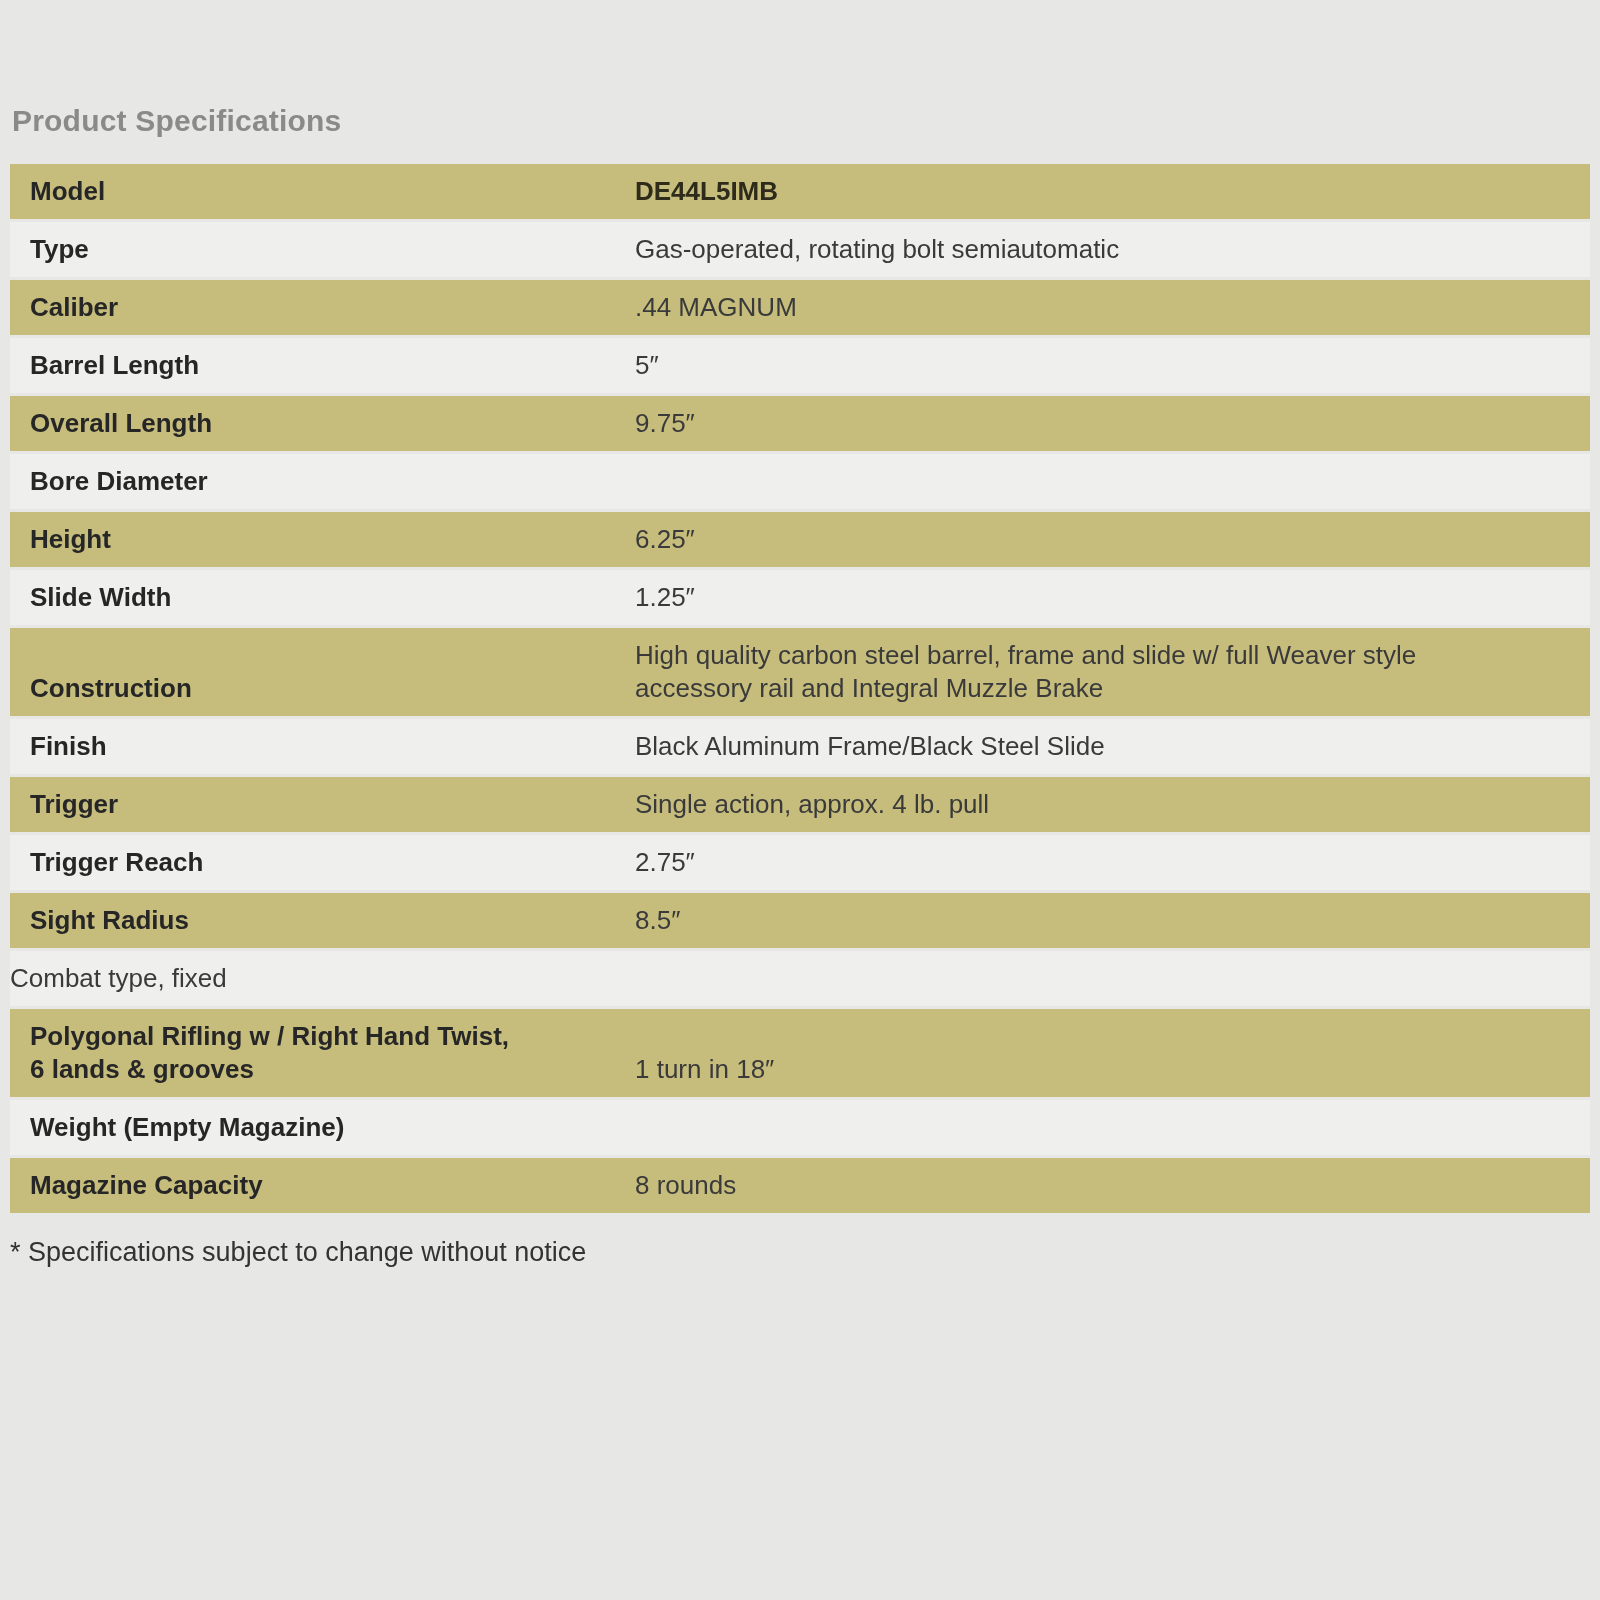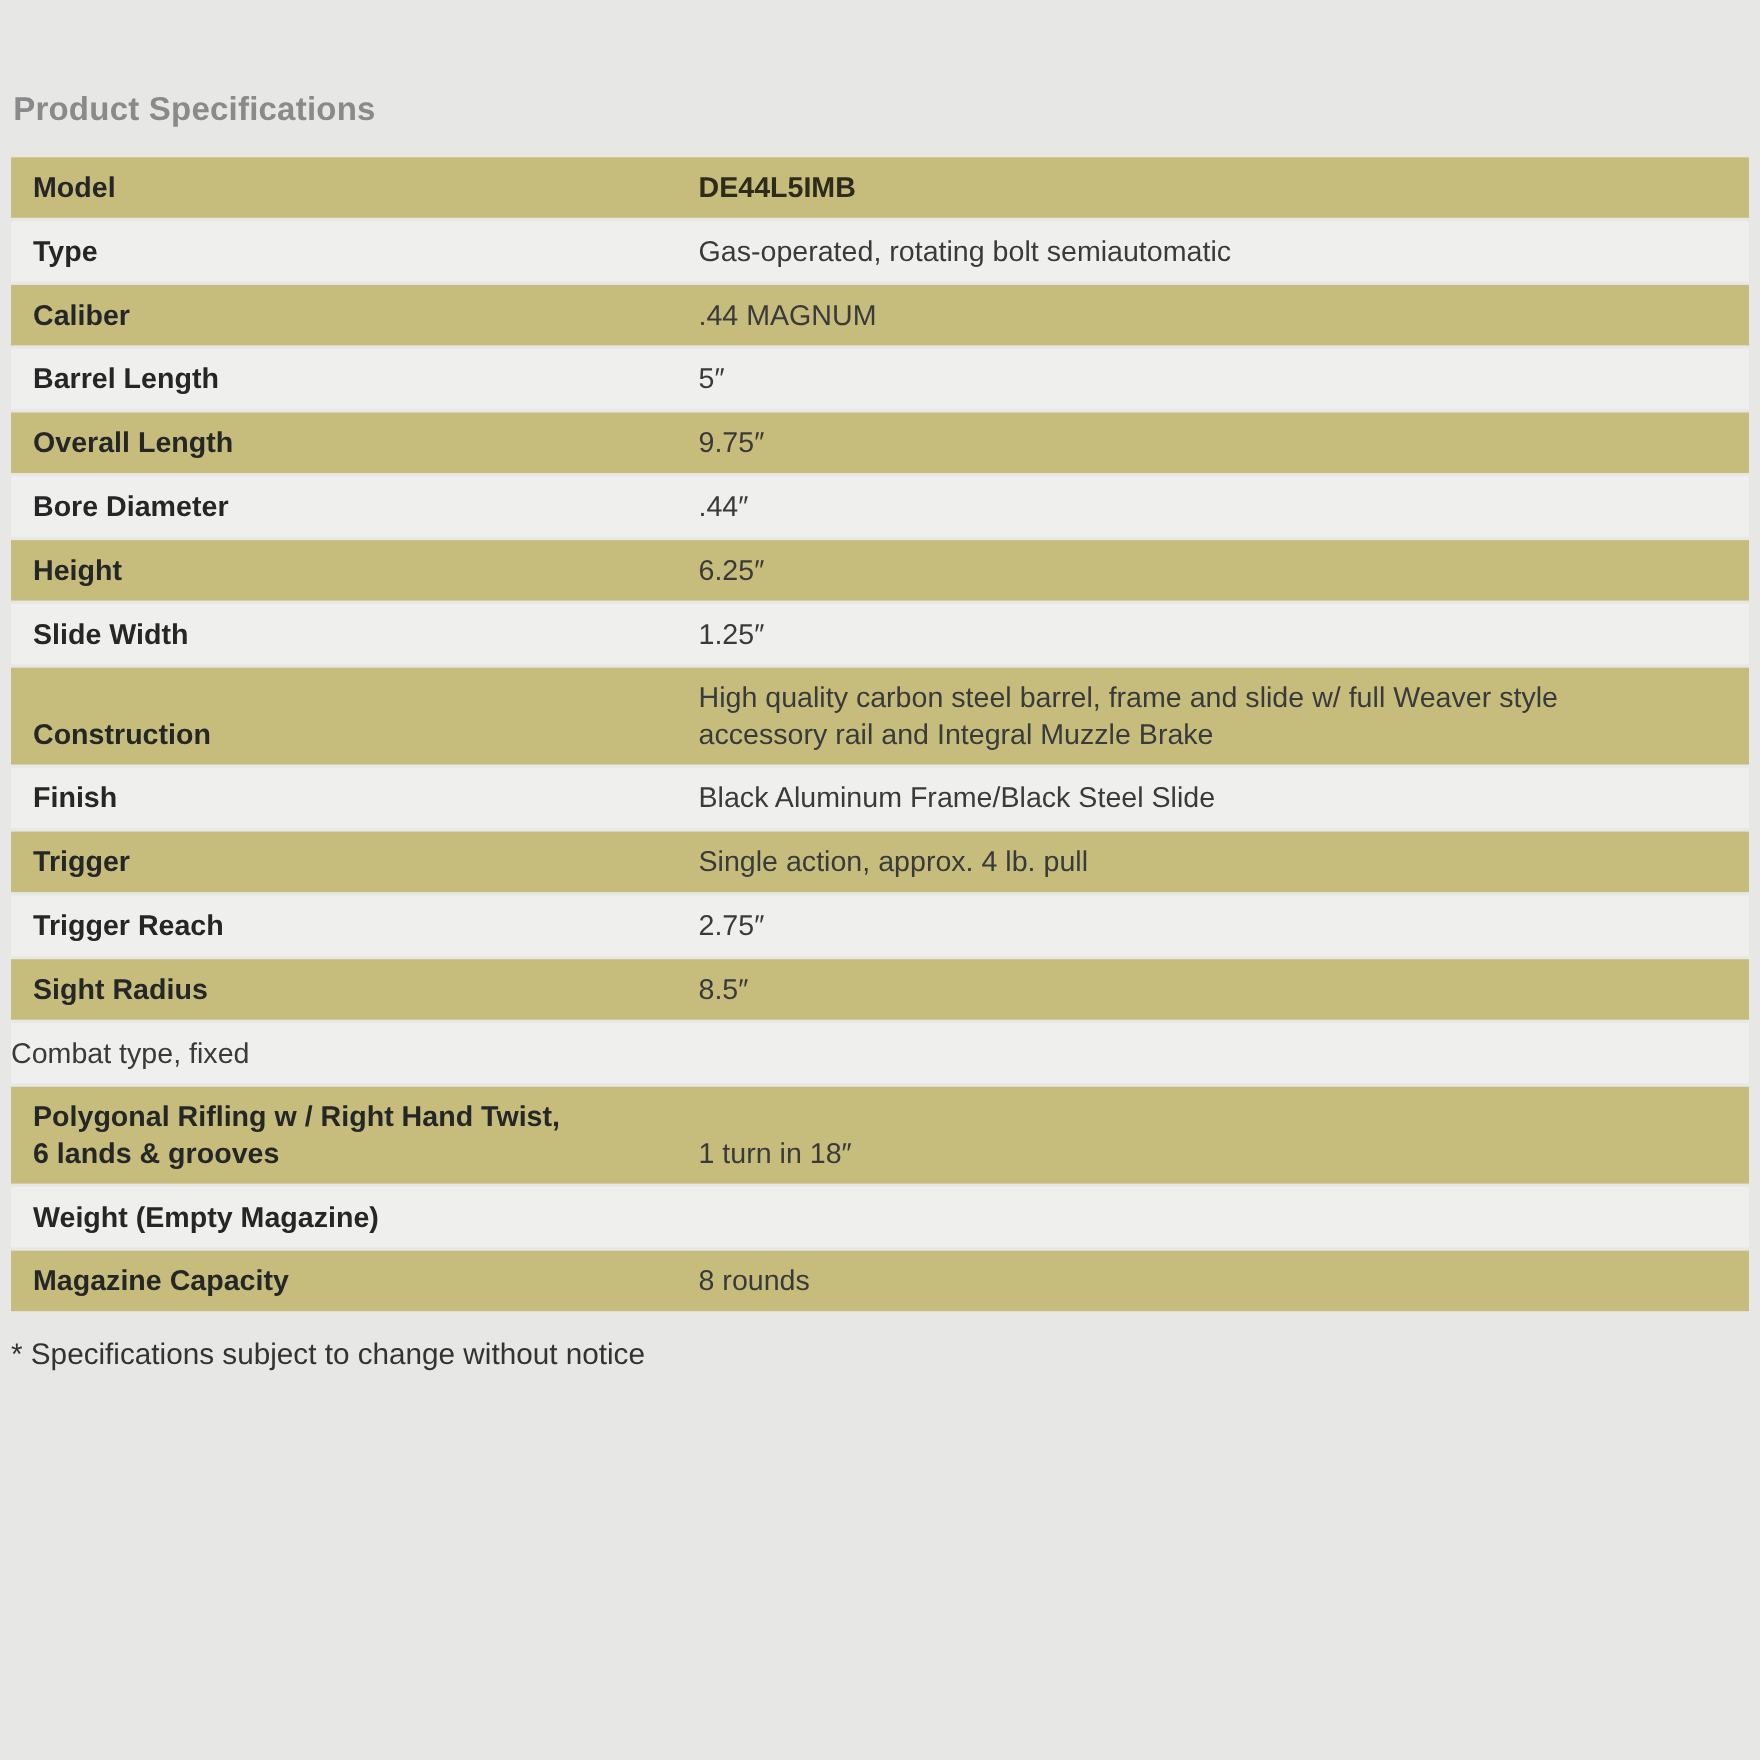"Product Specifications" .page { padding-top: 83px -> 104px }
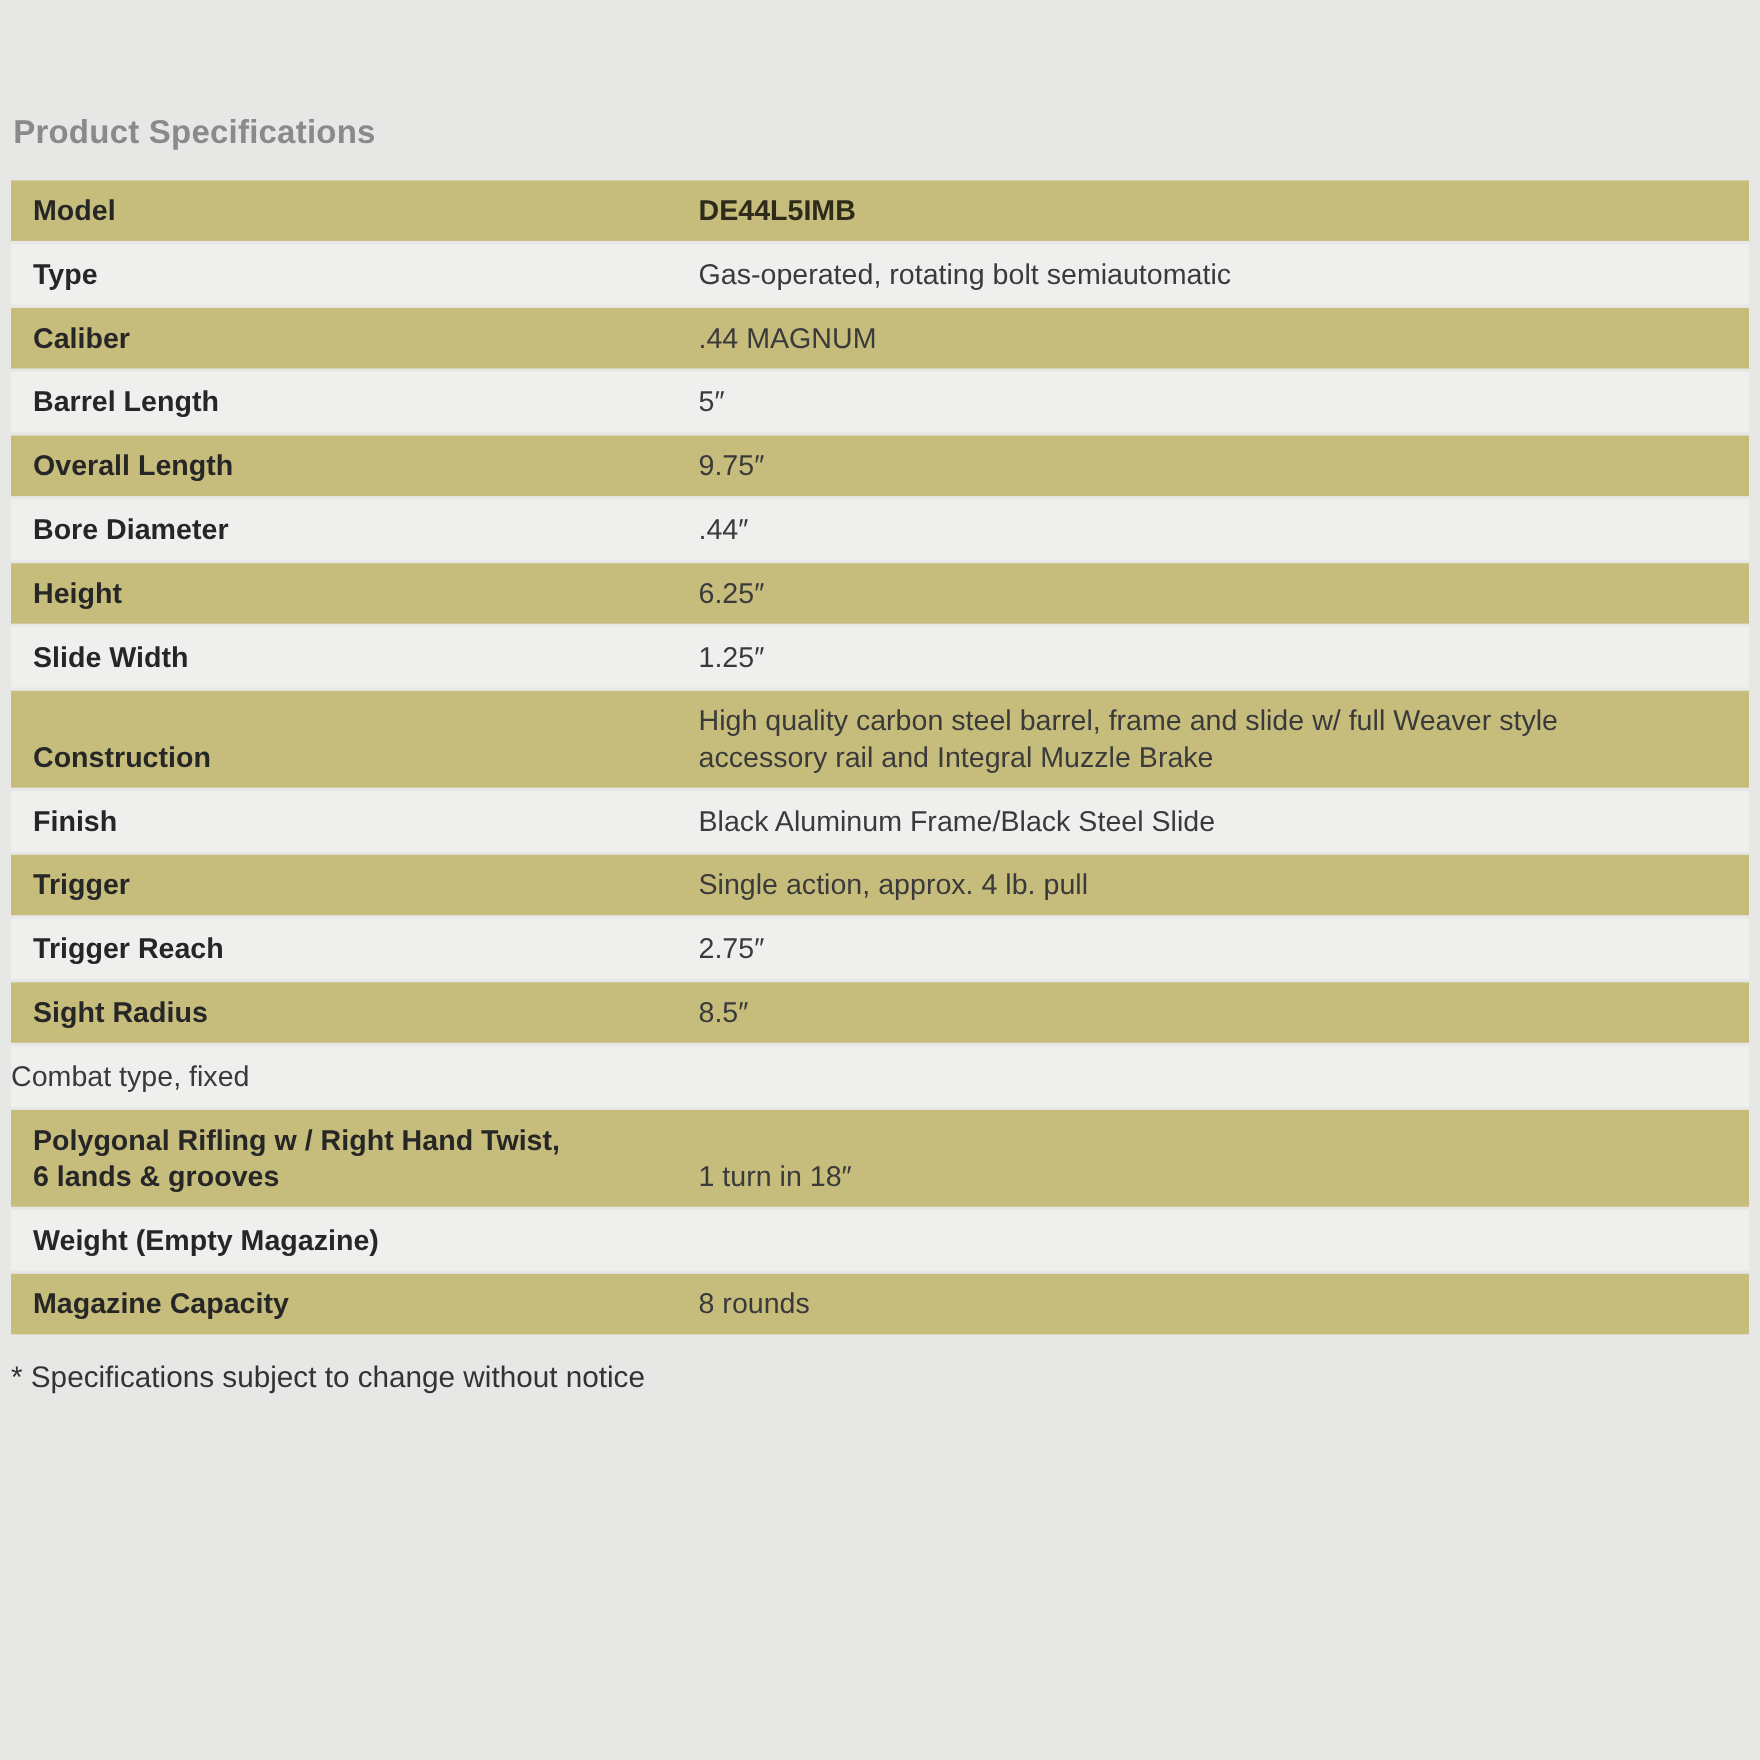".44″" div.cell { html: <div>.44″</div> -> none }
